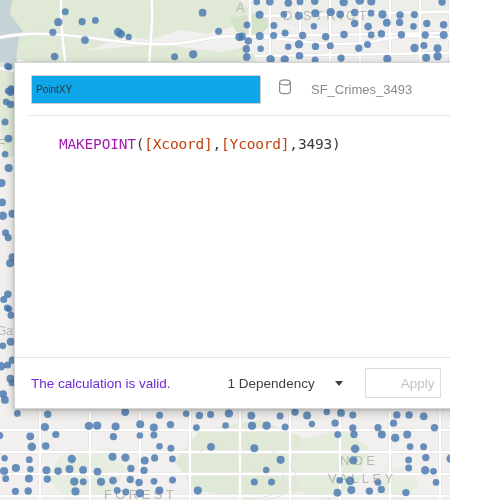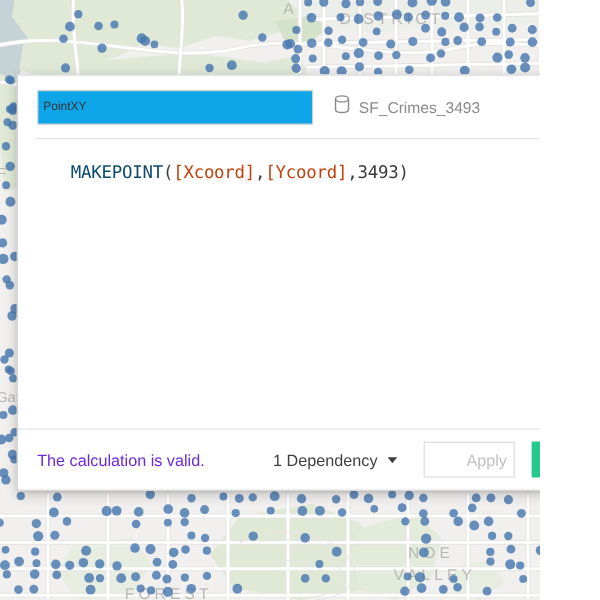"SF_Crimes_3493" .source-group { gap: 7px -> 19px }
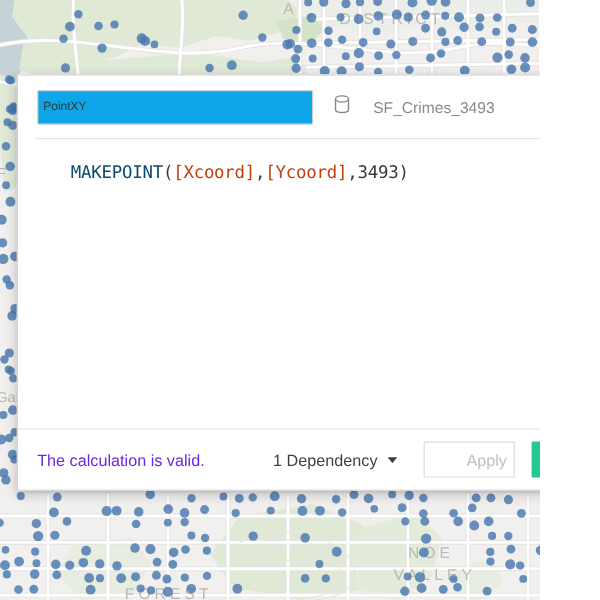"MAKEPOINT" .tok-fn { color: #0c4a6e -> #a21caf }
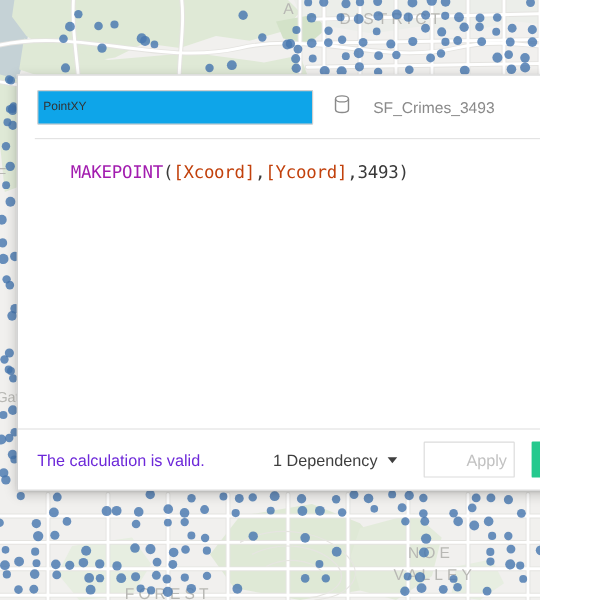"1 Dependency" .dependency-btn { gap: 8px -> 20px }
